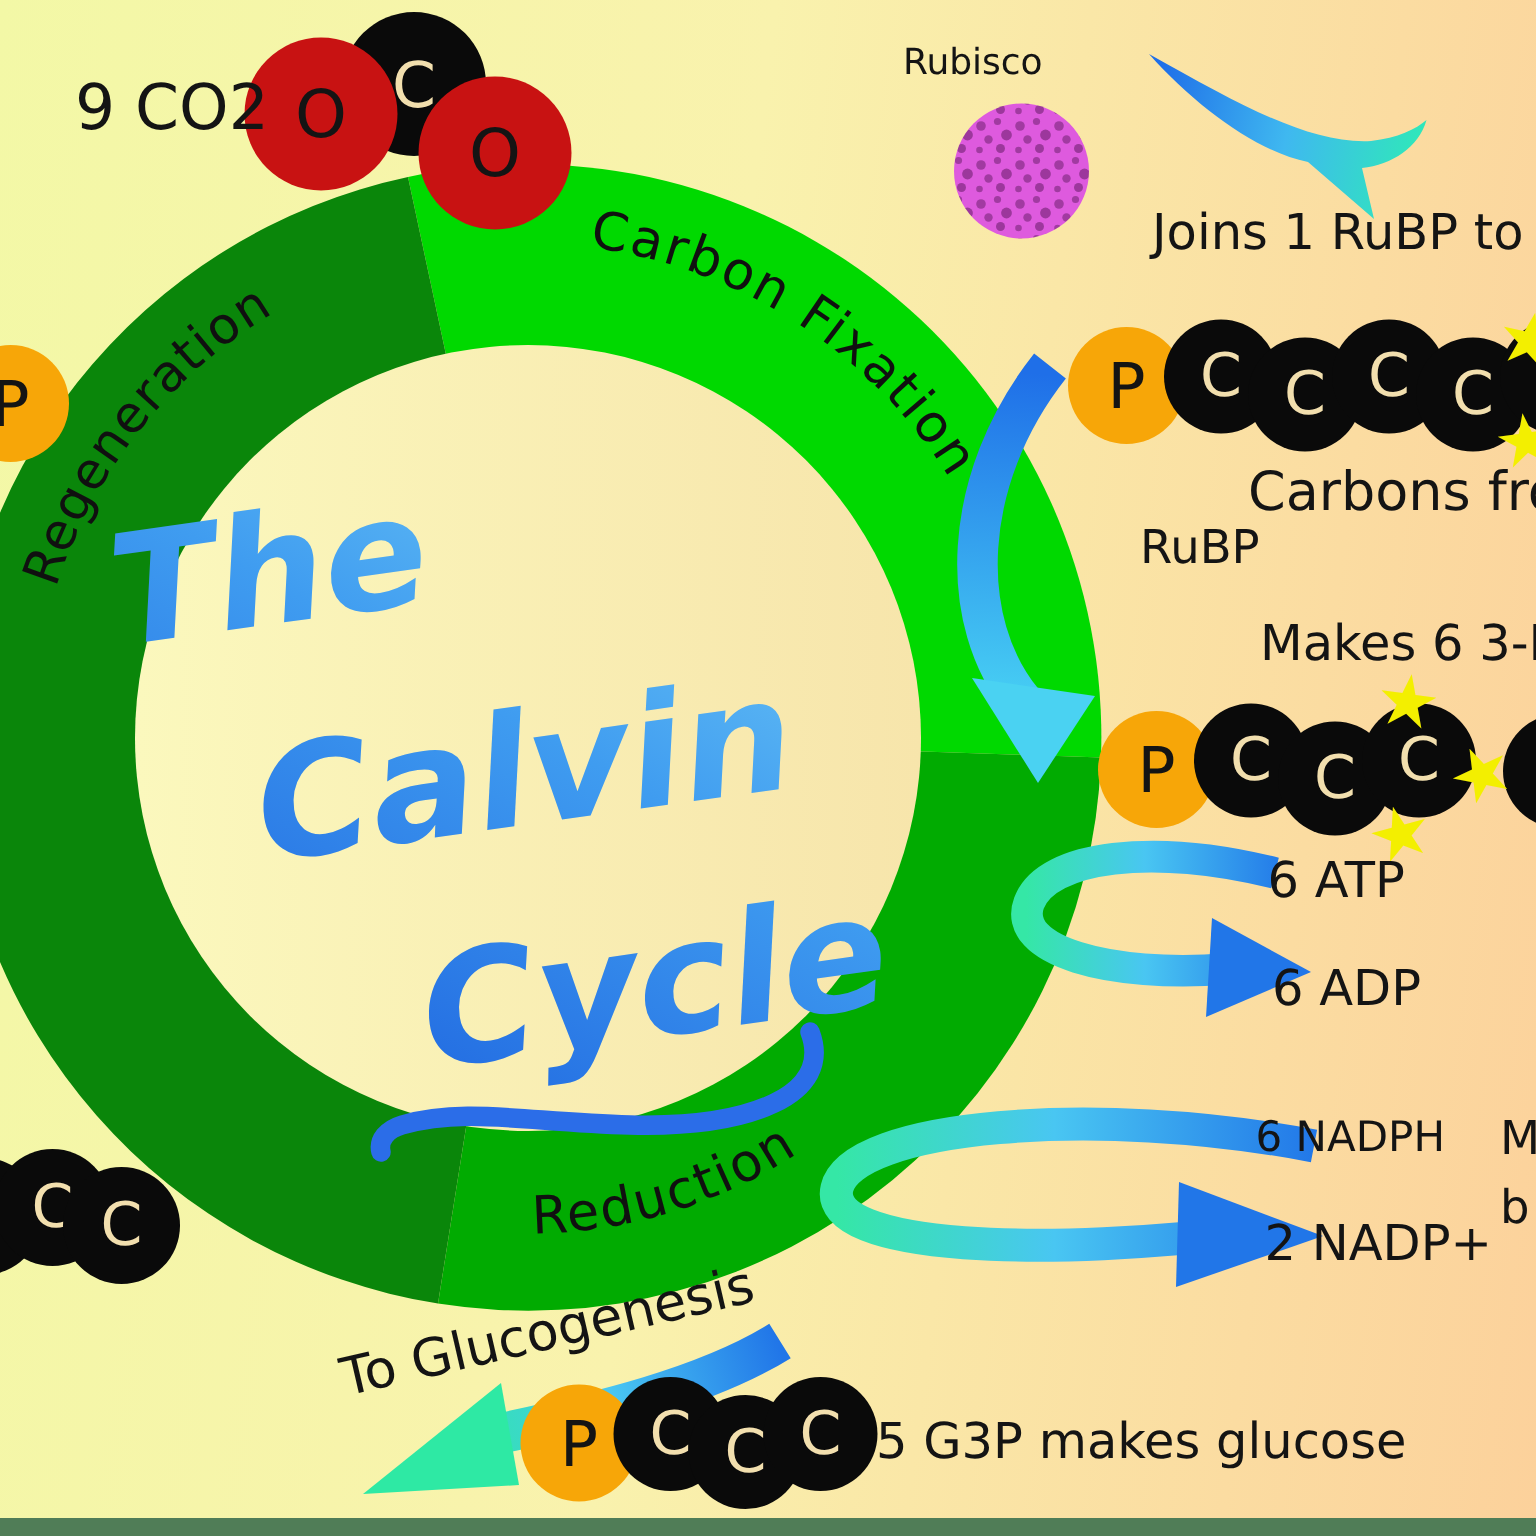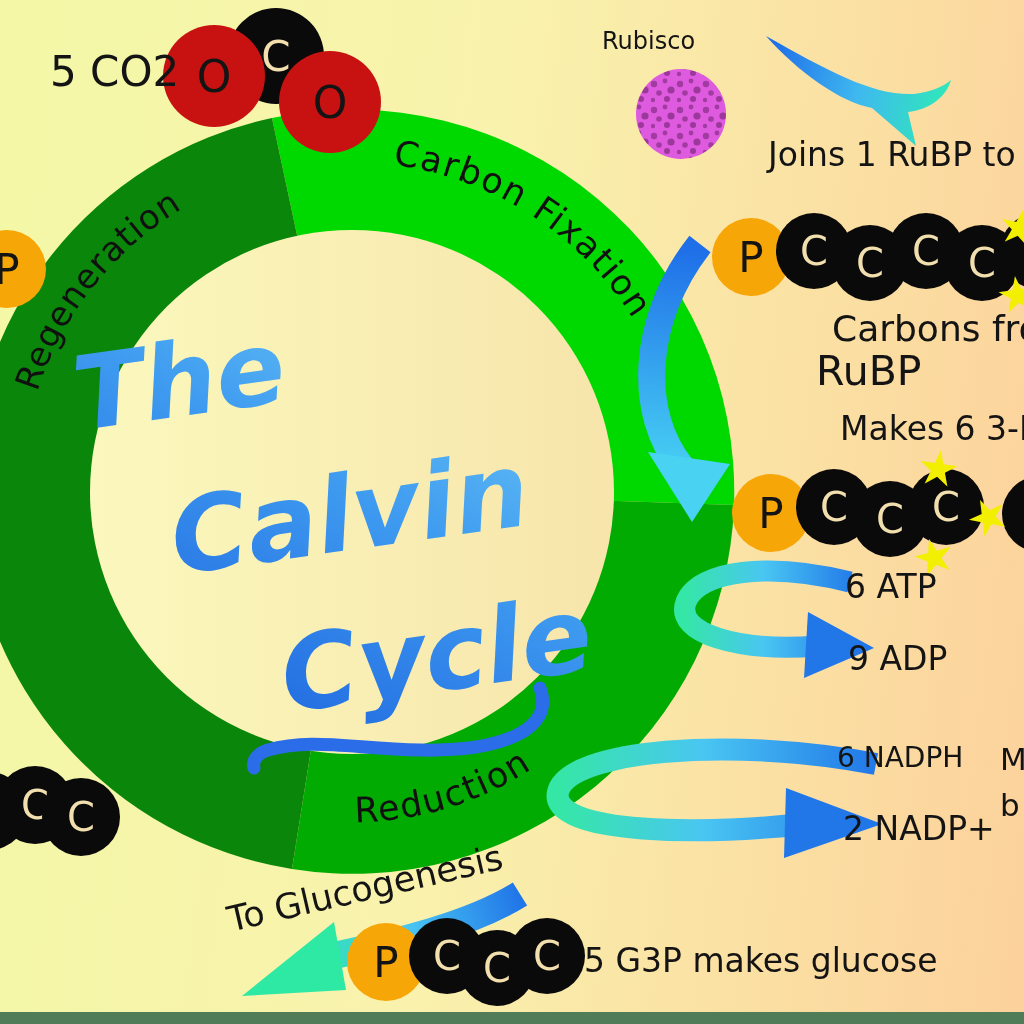"5 CO2" div.txt { text: 5 -> 9 }
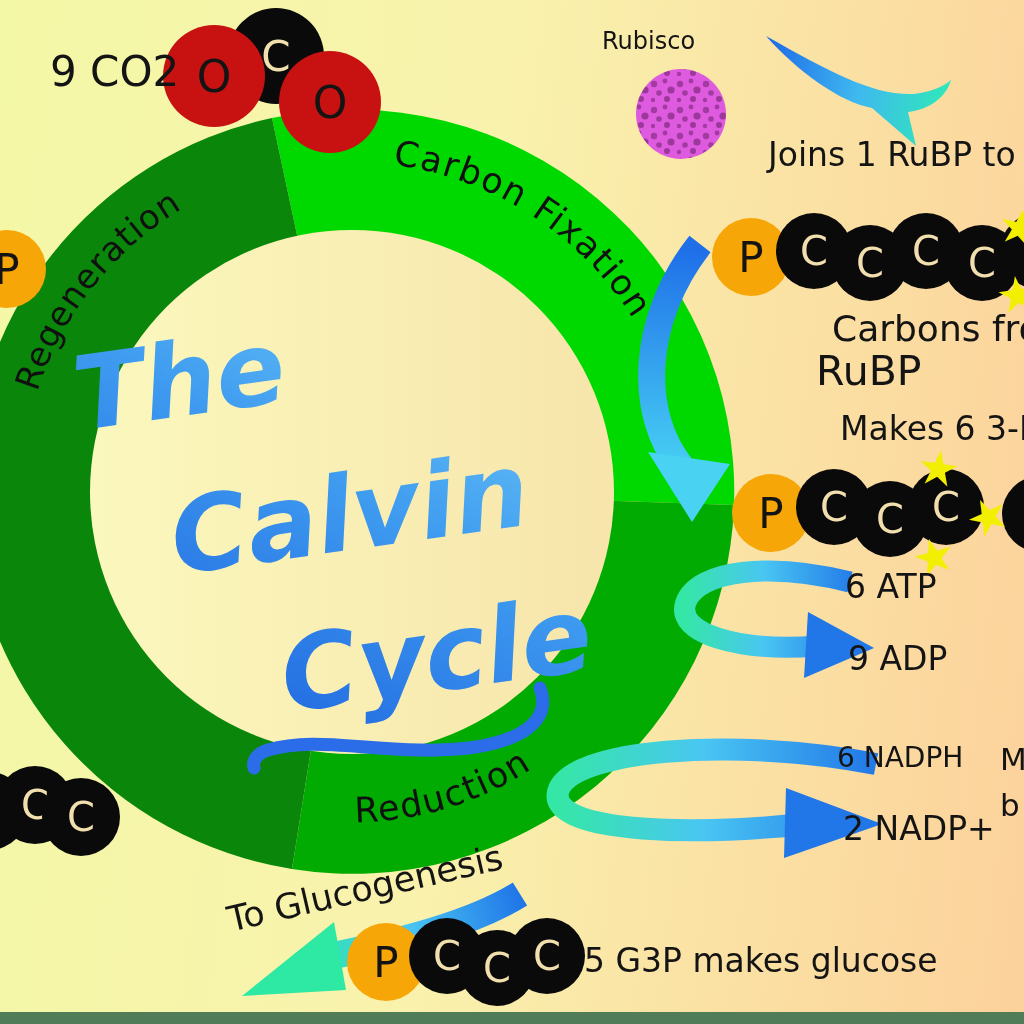"RuBP" div.txt { font-size: 41px -> 31px; left: 816px -> 760px }
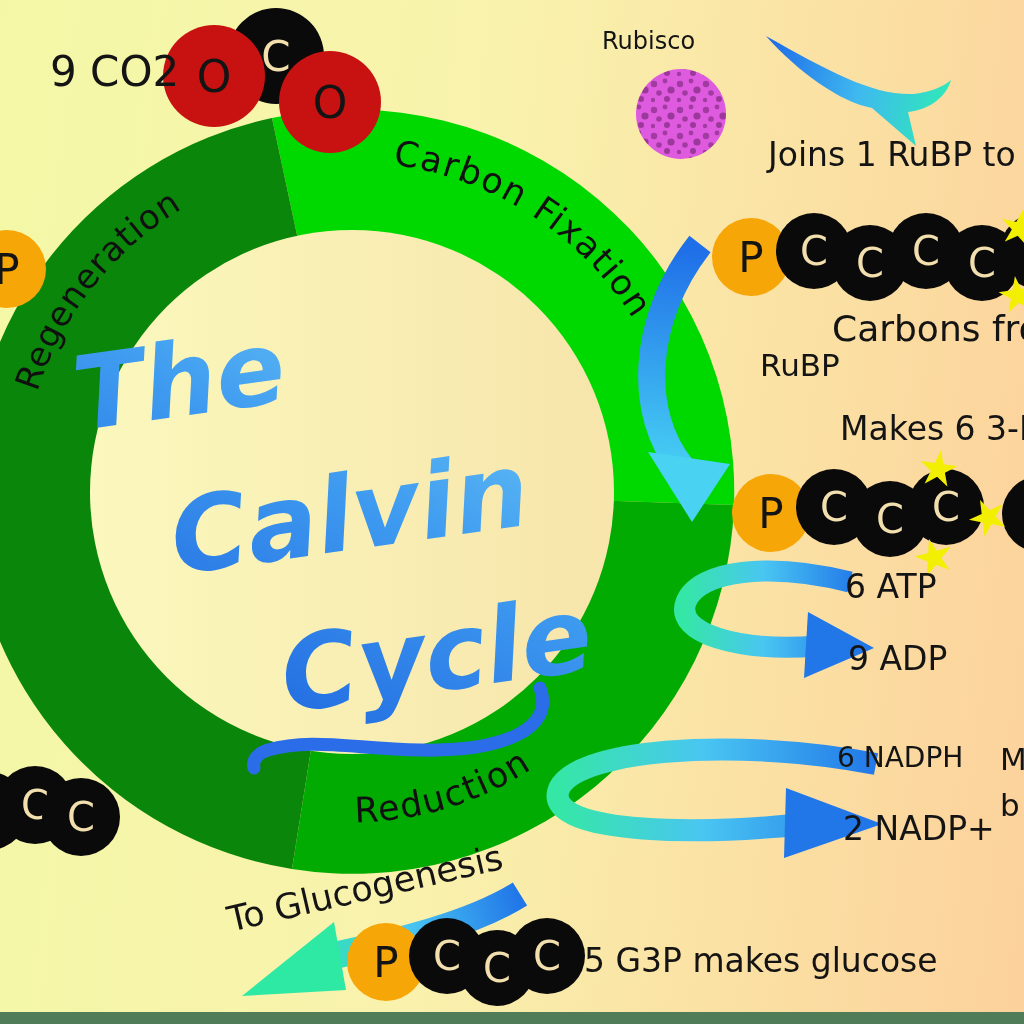"9 ADP" div.txt { text: 9 -> 6 }
